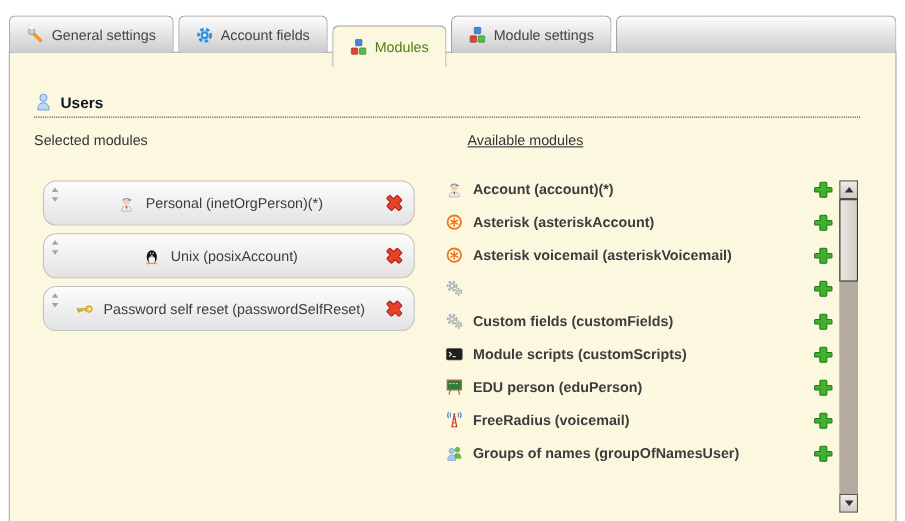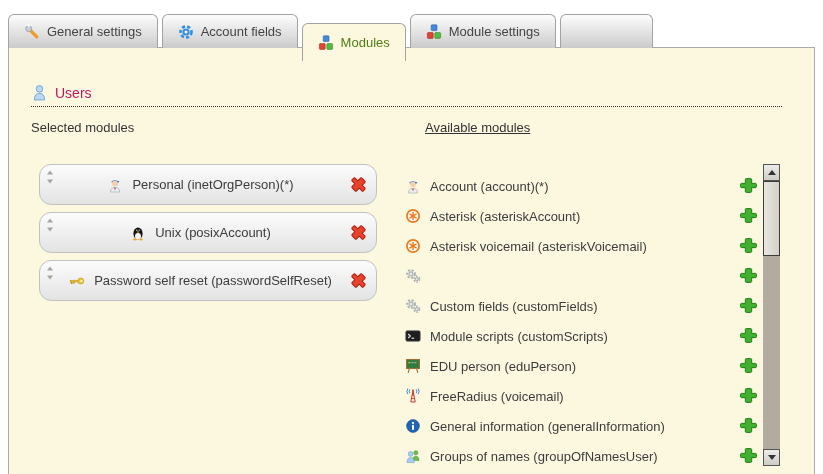"General settings" .tabbar { width: 645px -> 807px }
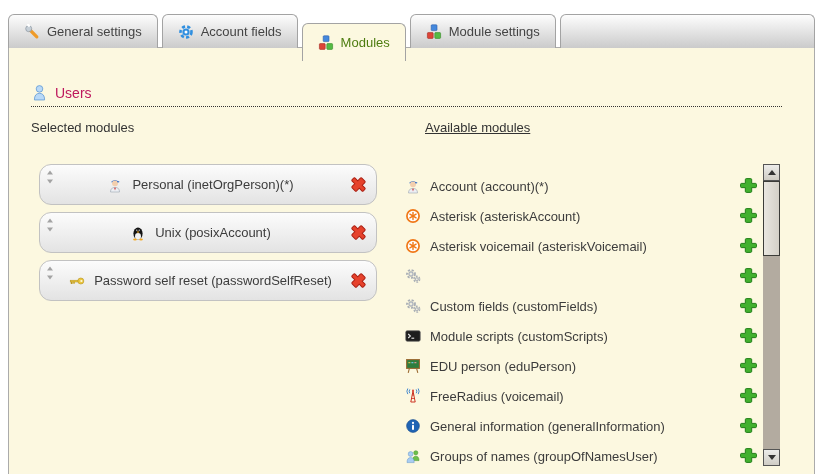"Users" .section-title { color: #be185d -> #0f172a; font-weight: normal -> bold }
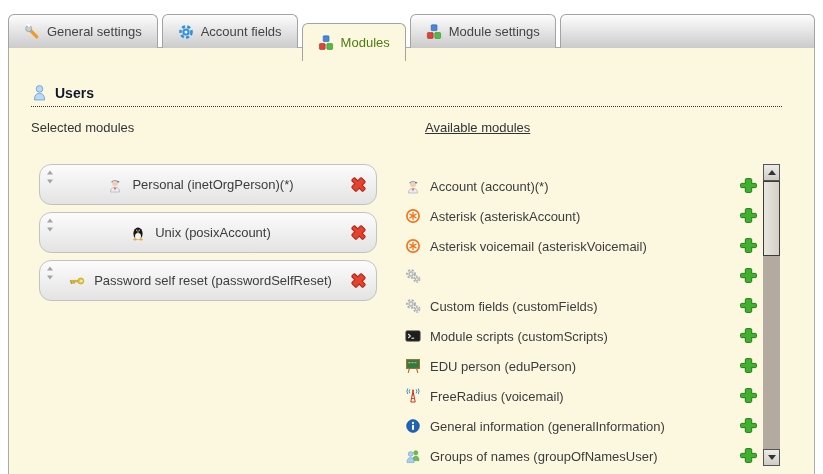"Account (account)(*)" .avail-row { align-items: flex-end -> flex-start; font-weight: none -> bold }
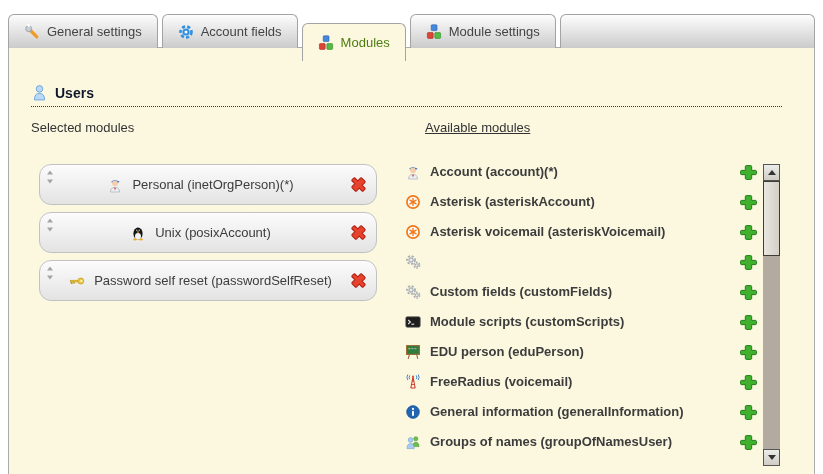"General information (generalInformation)" div.avail-row { html: <div> <span> <svg> <circle></circle> <circle></circle> <rect></rect> </svg> </span> <span>General information (generalInformation)</span> <button> <svg> <path></path> </svg> </button> </div> -> none }
